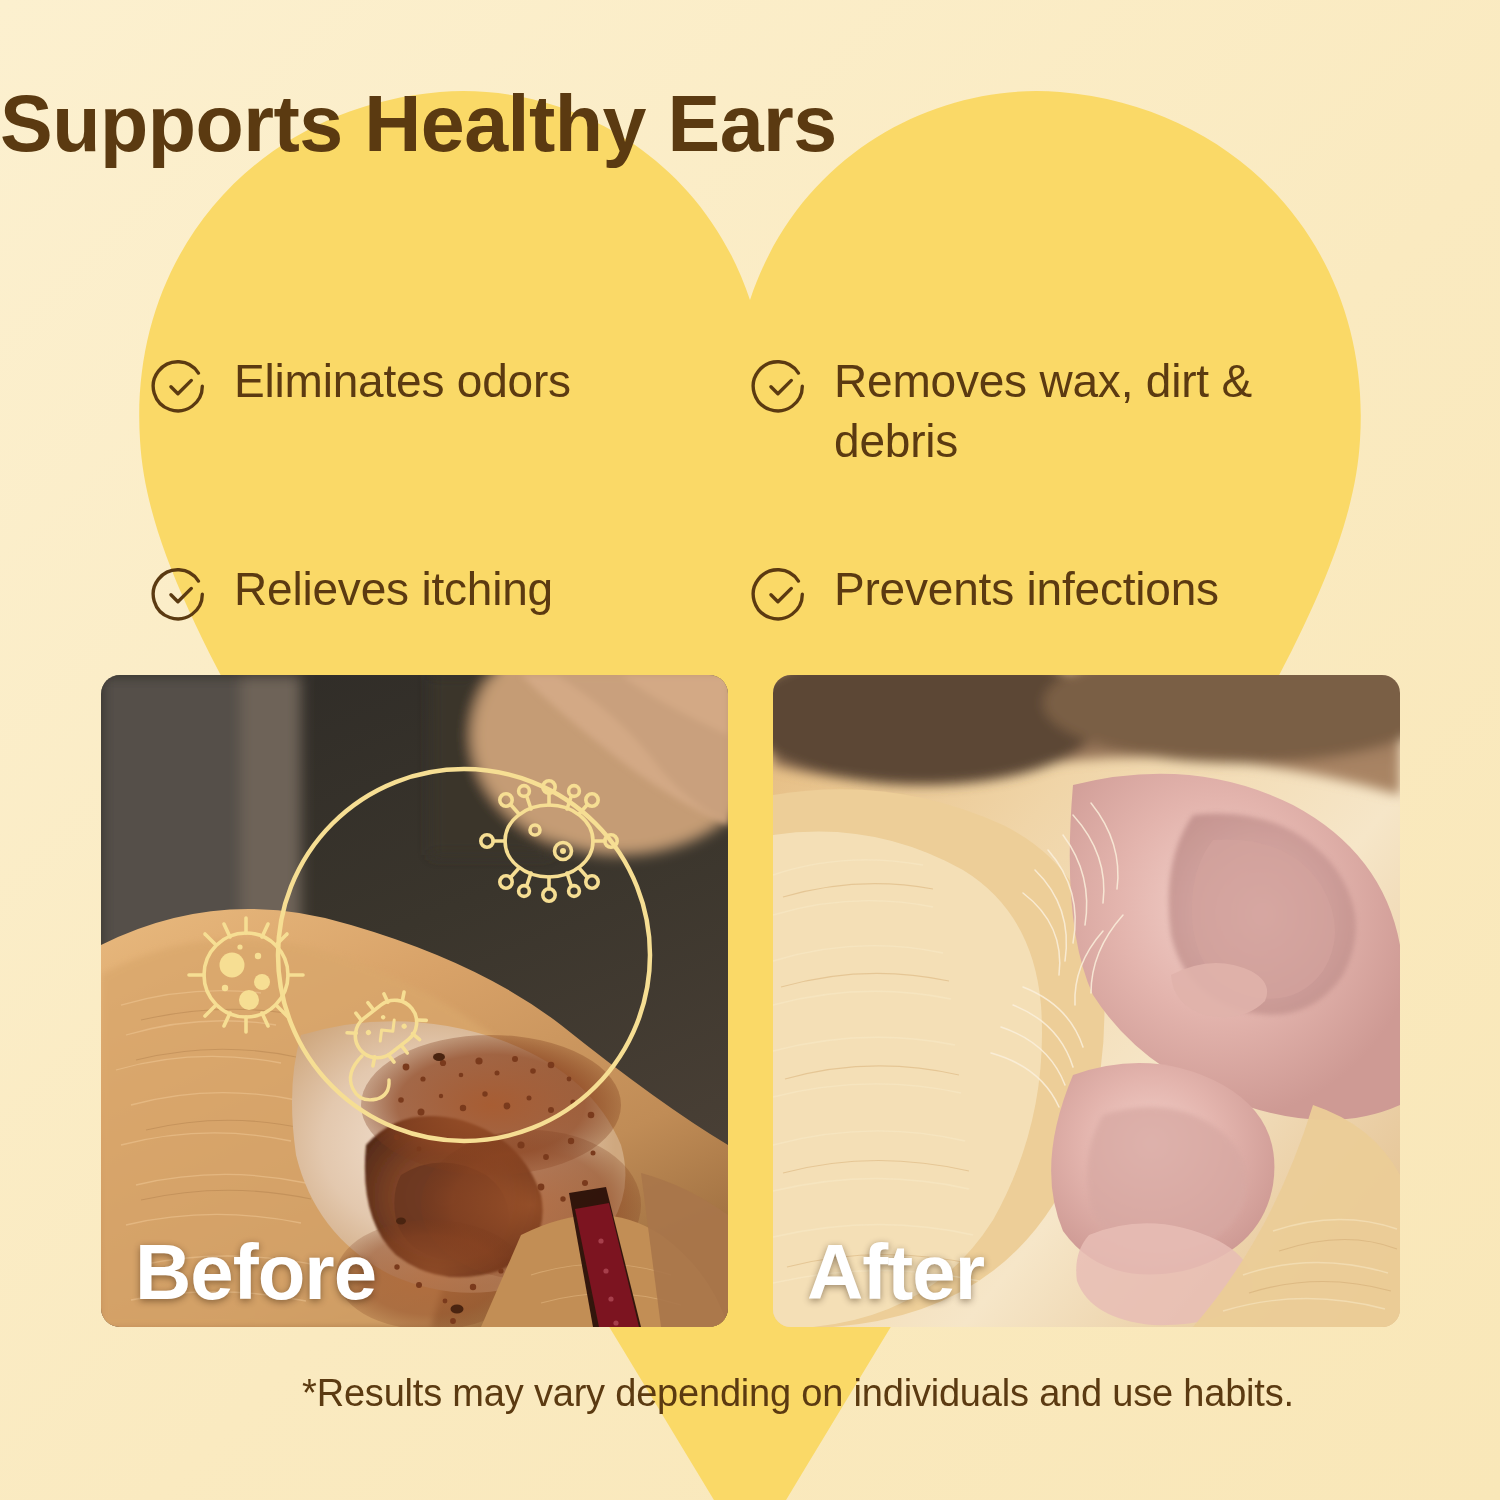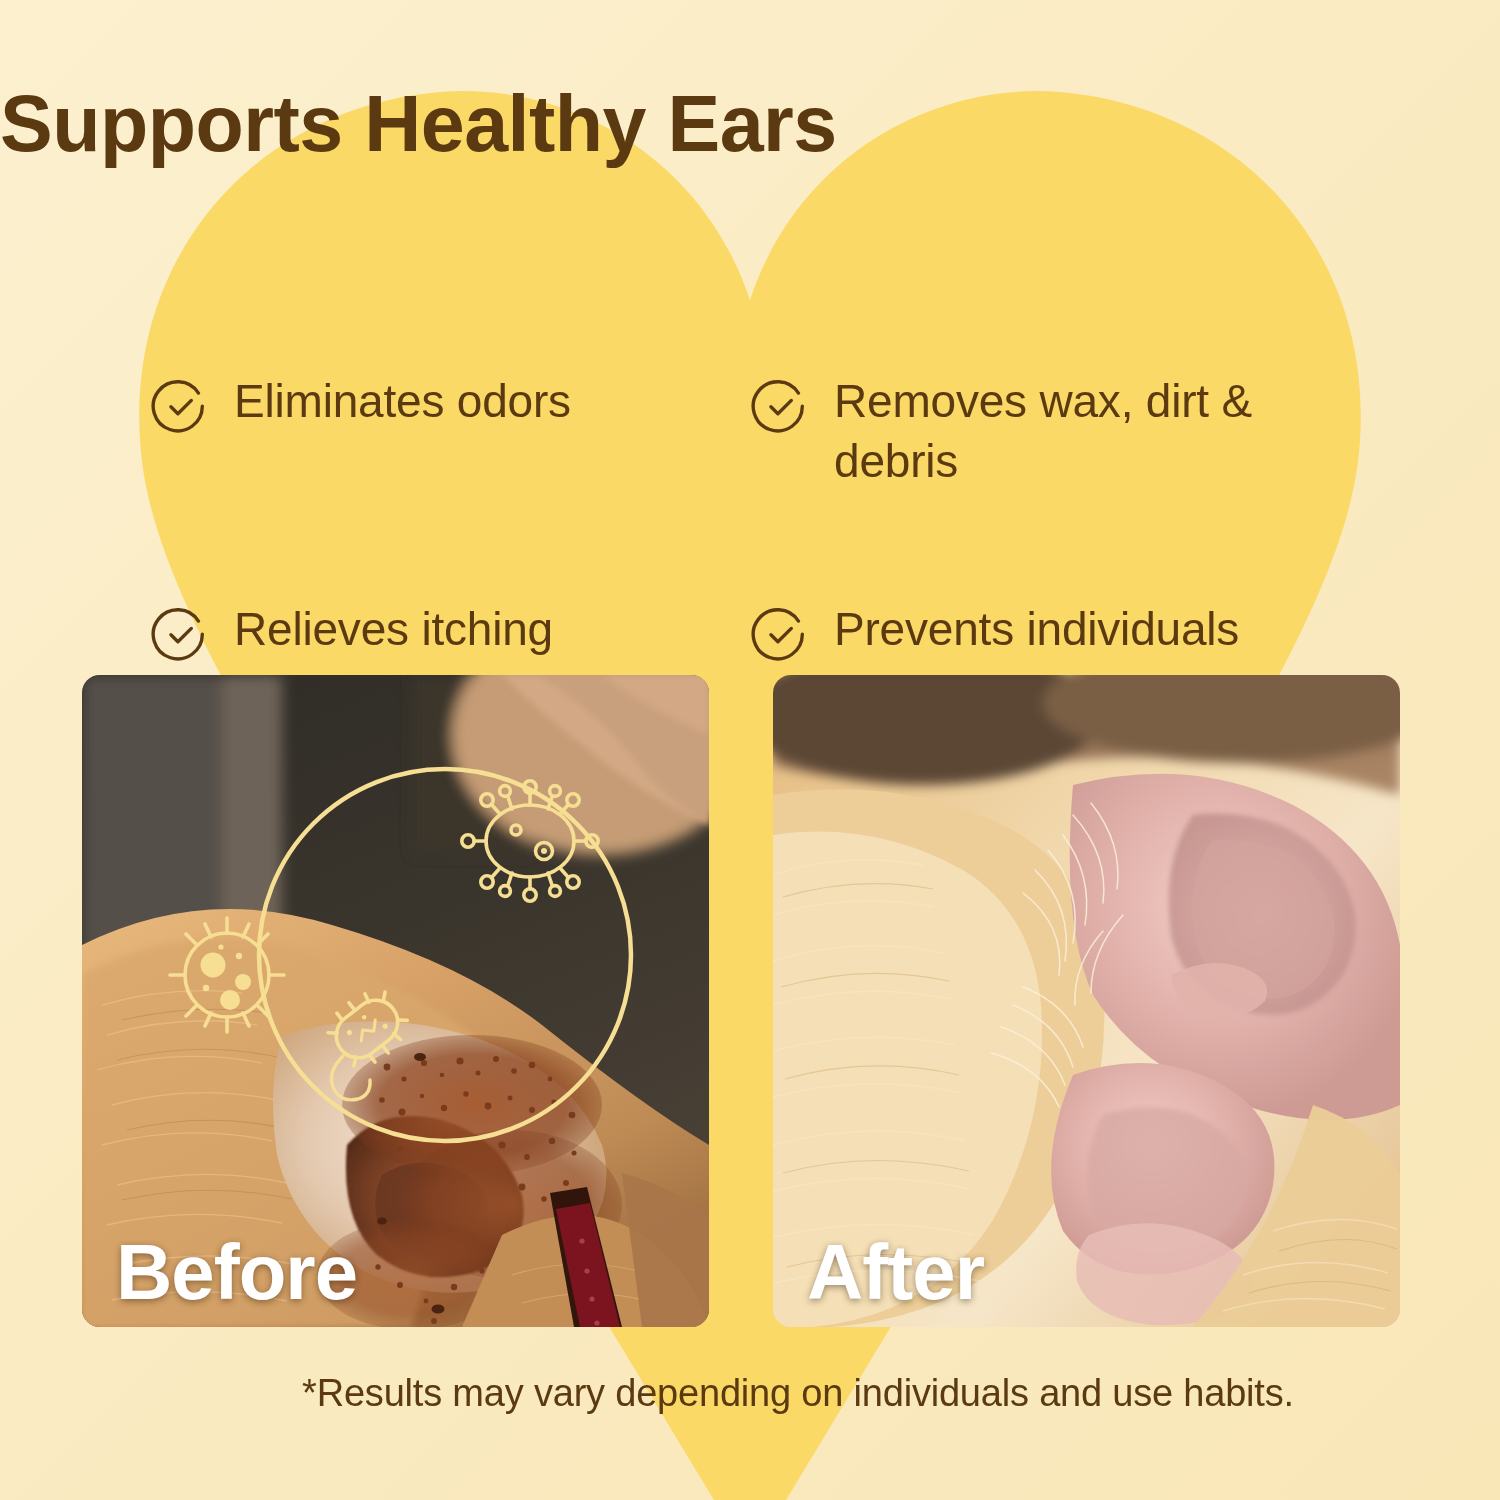"Eliminates odors" .benefit { margin-top: 20px -> none }
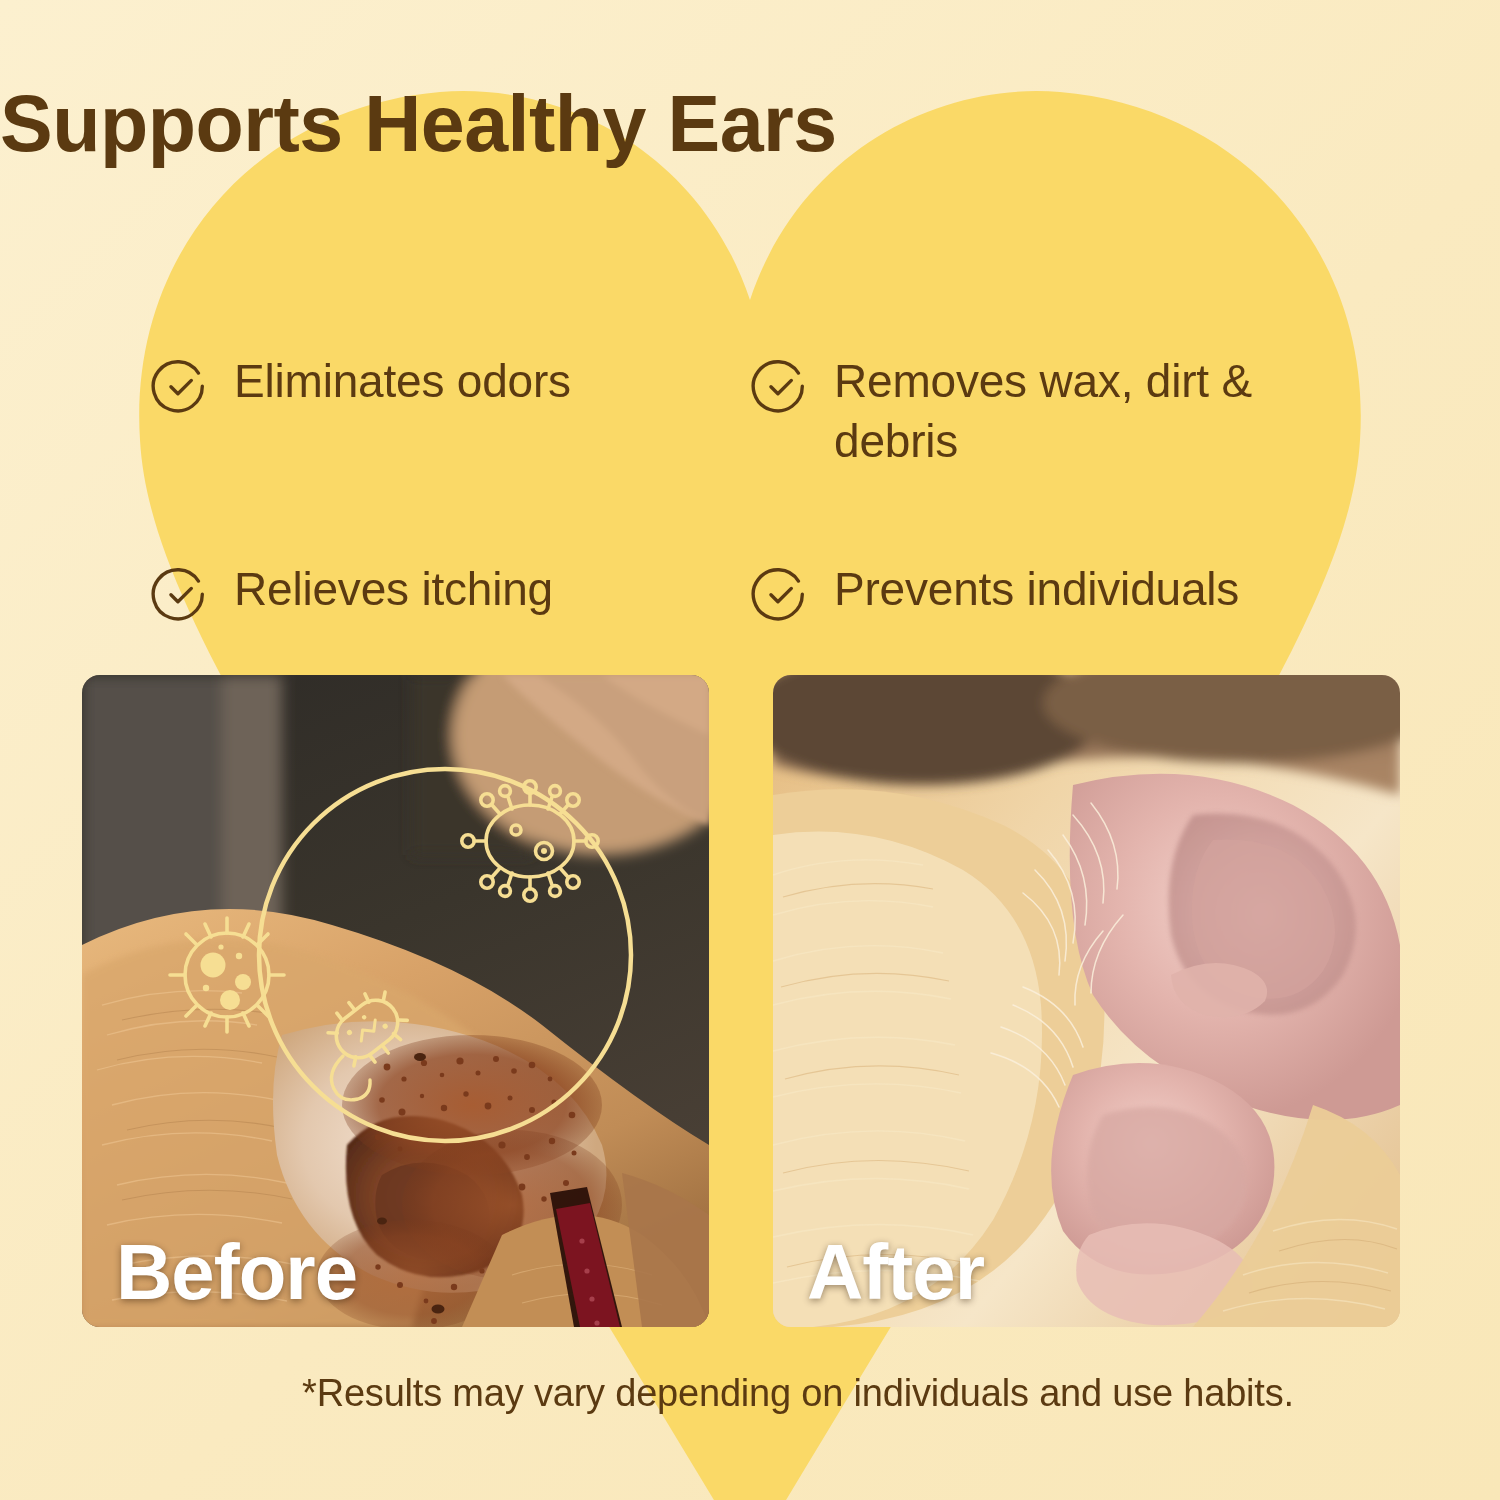"Prevents individuals" span.btext { text: individuals -> infections }
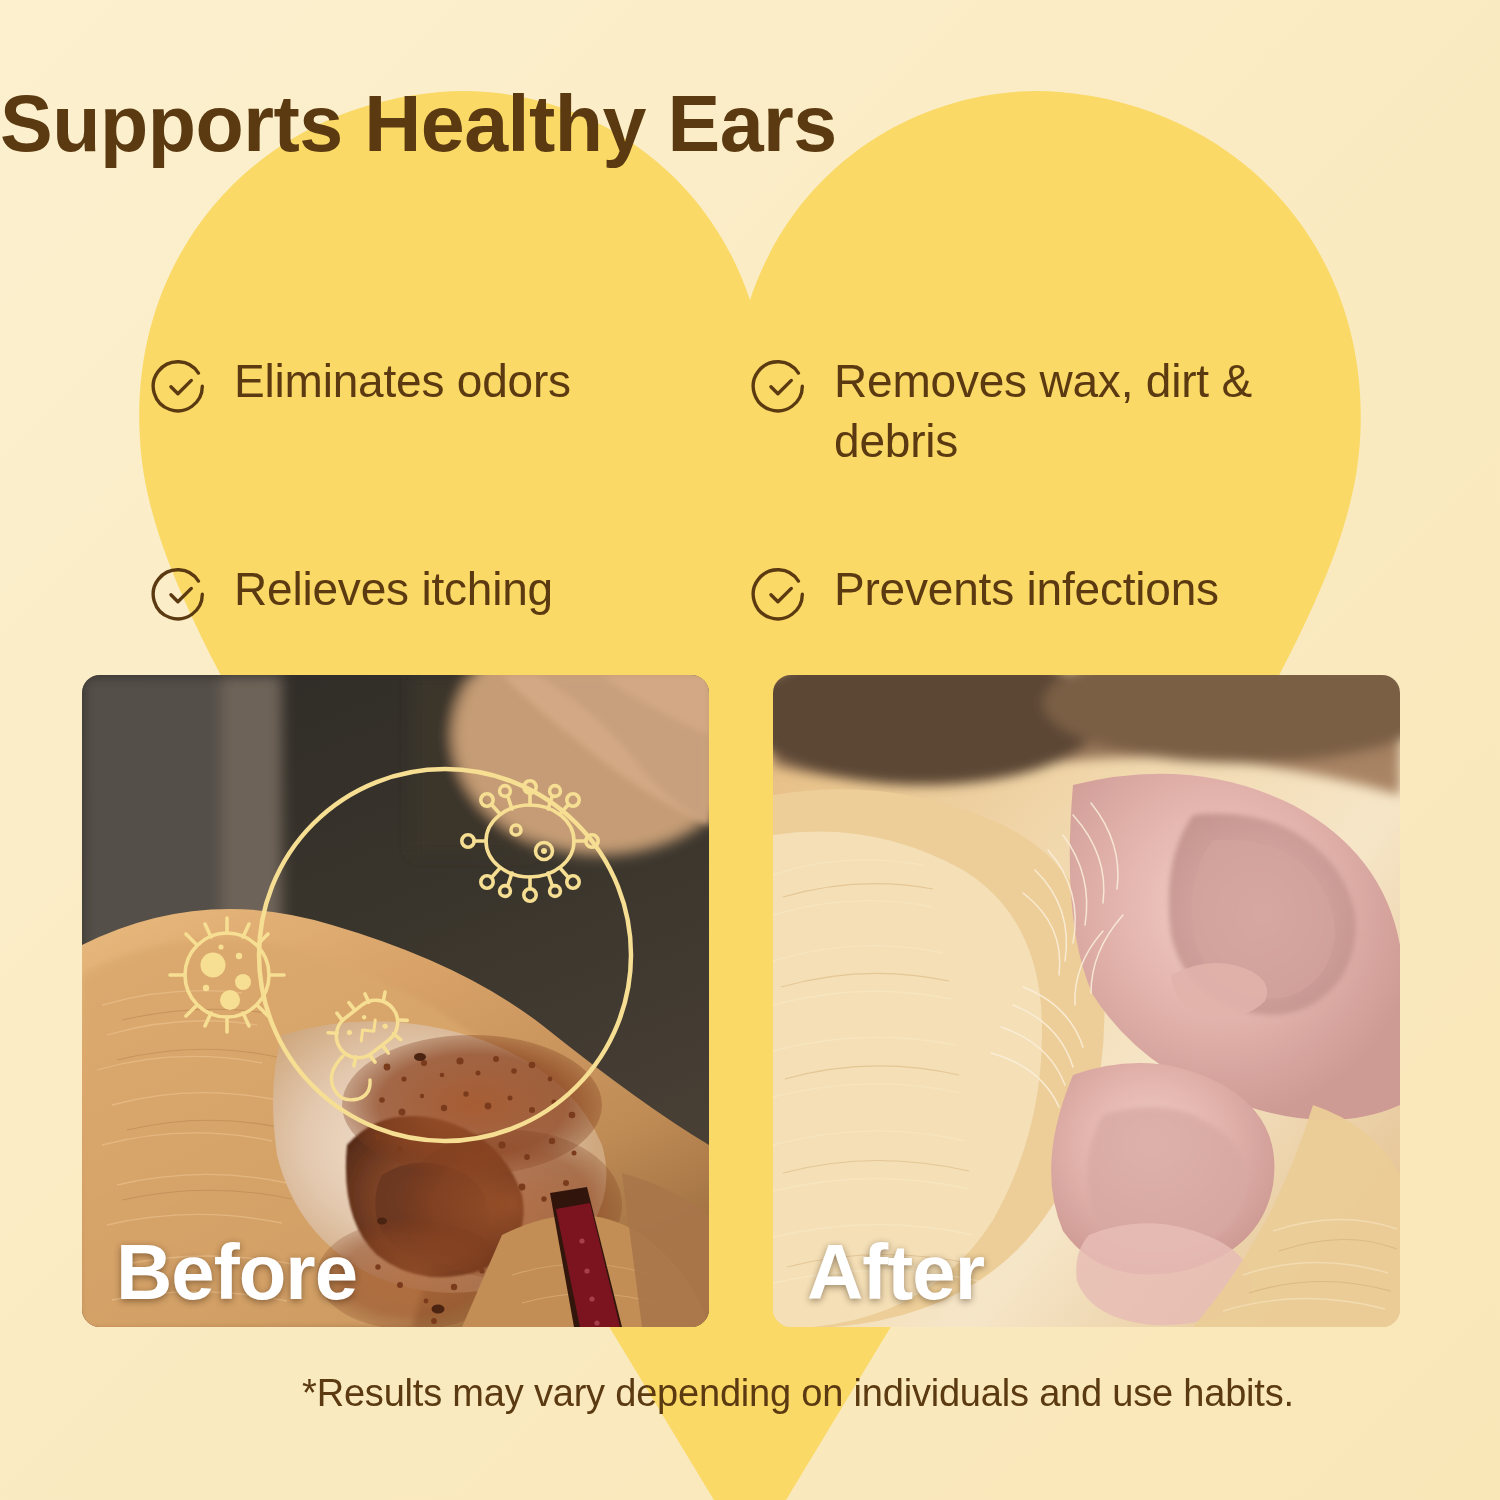"Before" #panel-before { border-radius: none -> 19px; left: 82px -> 101px }
